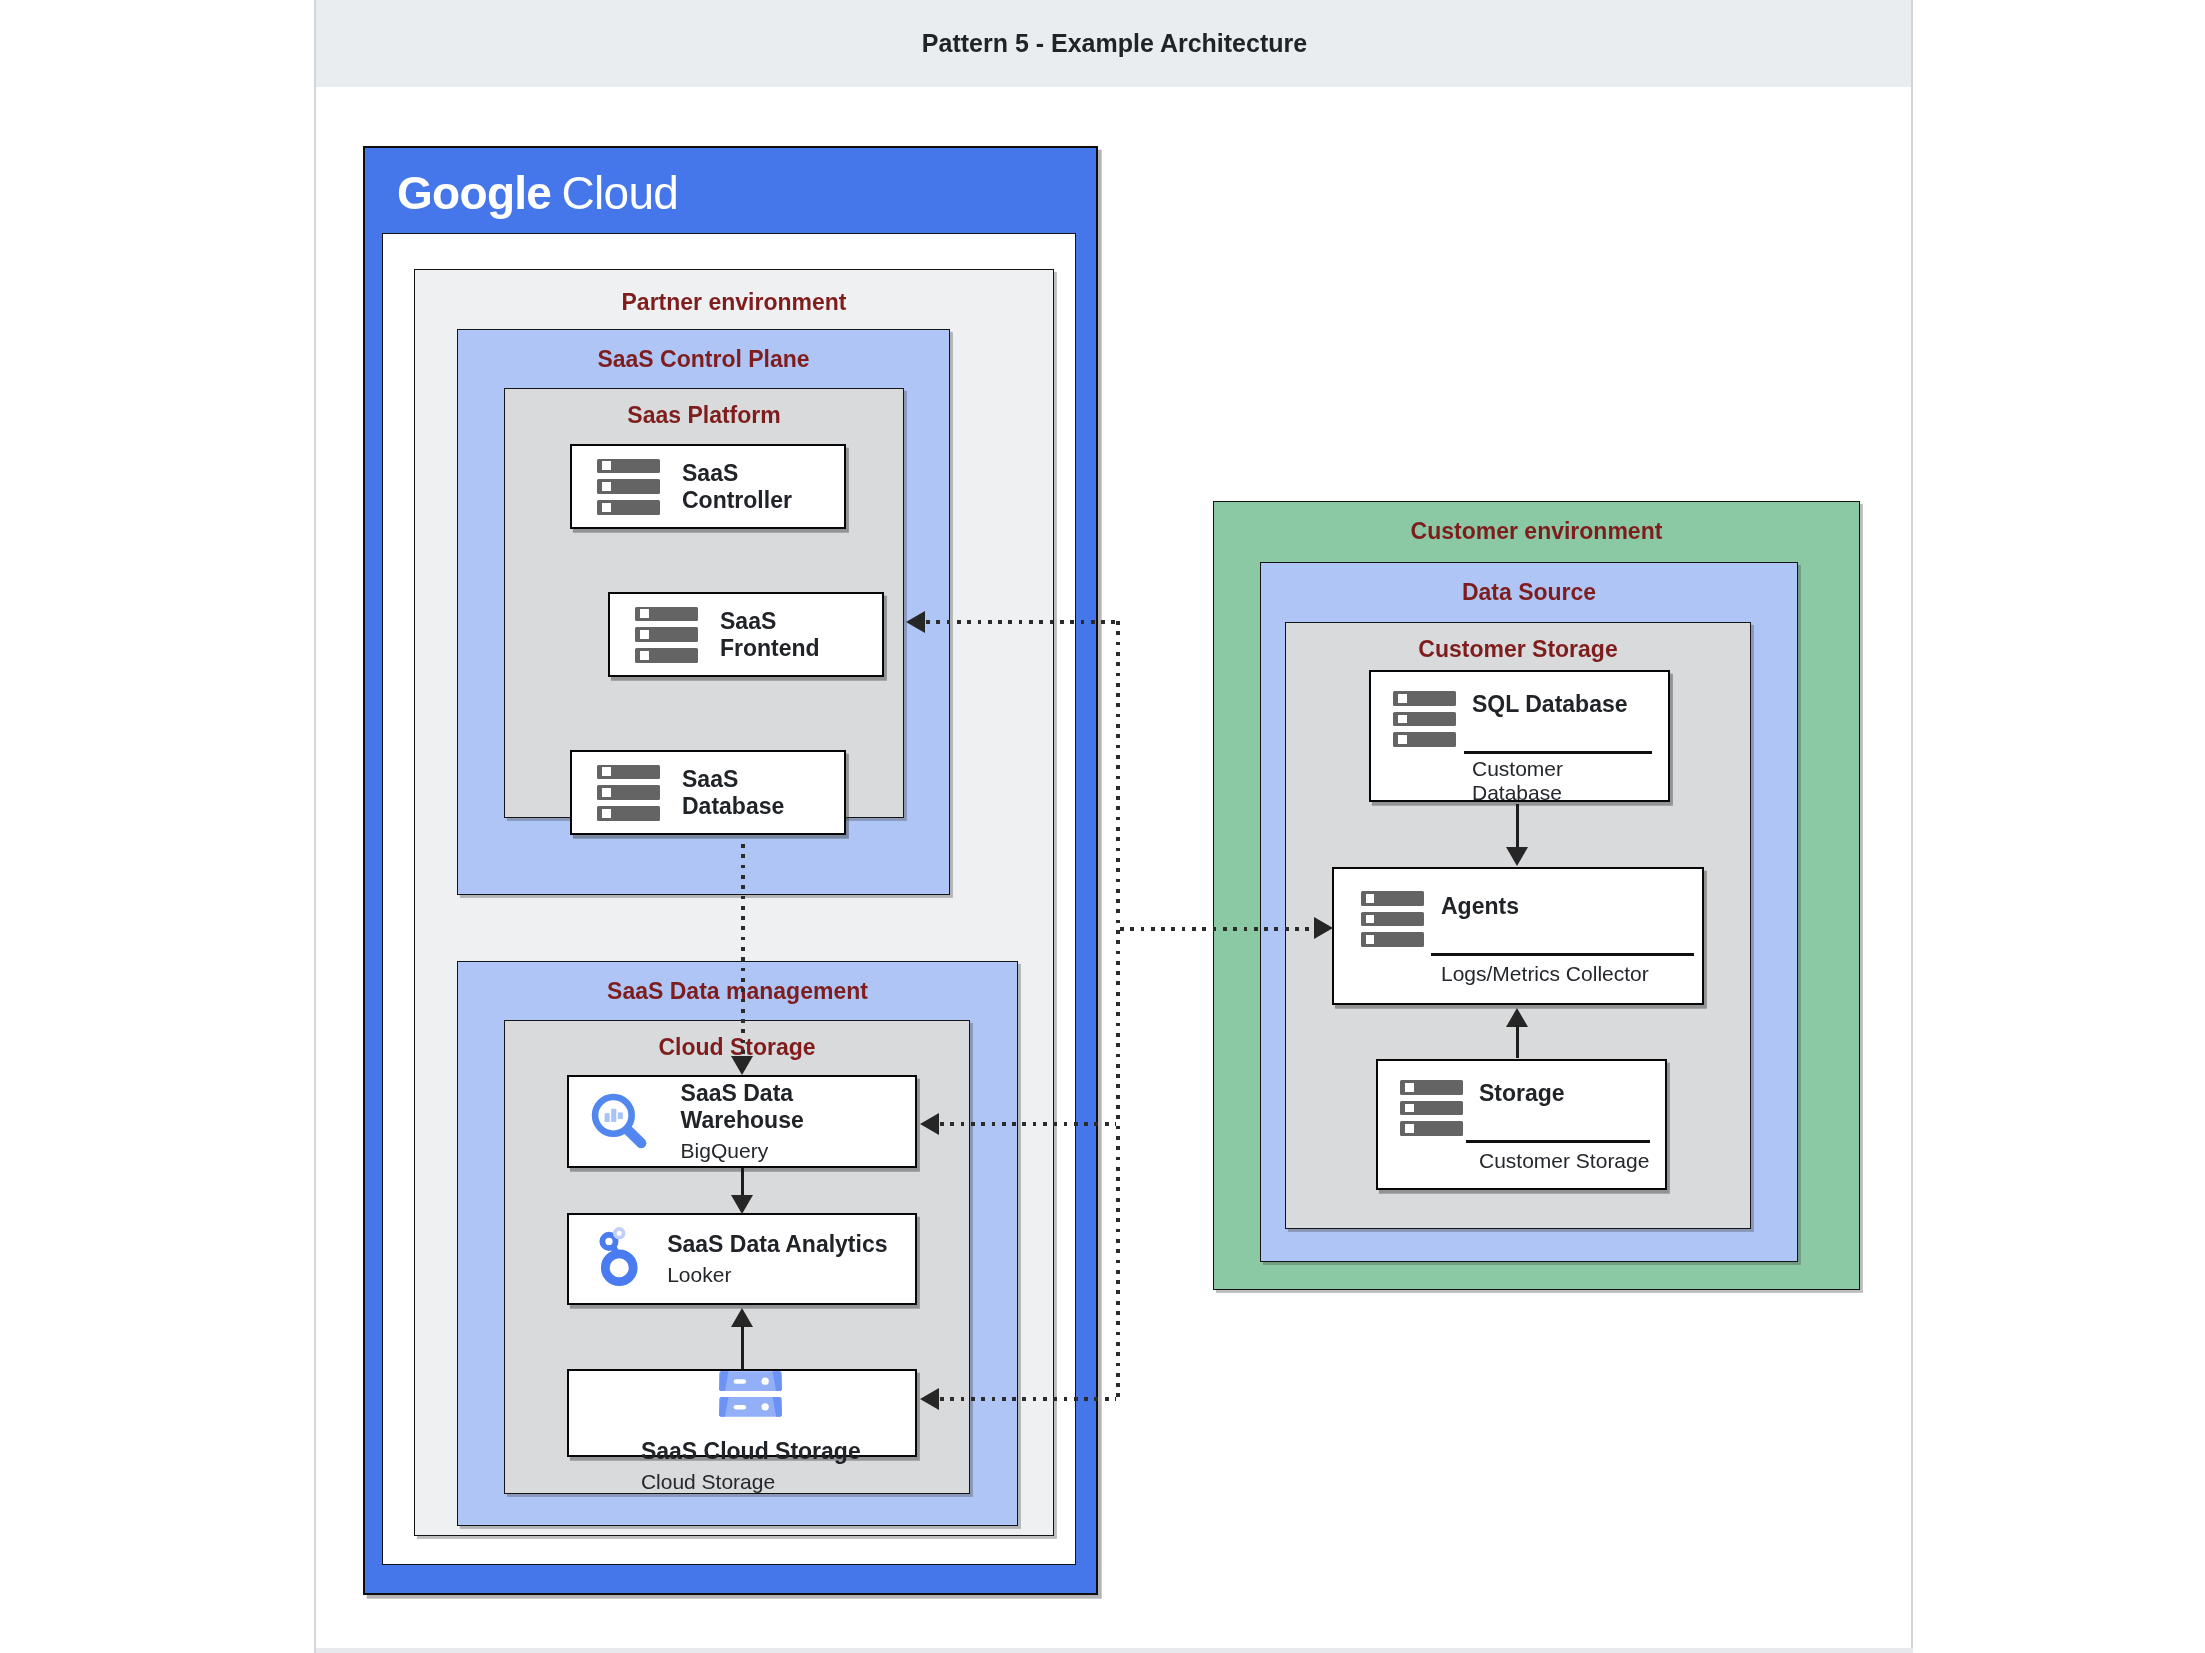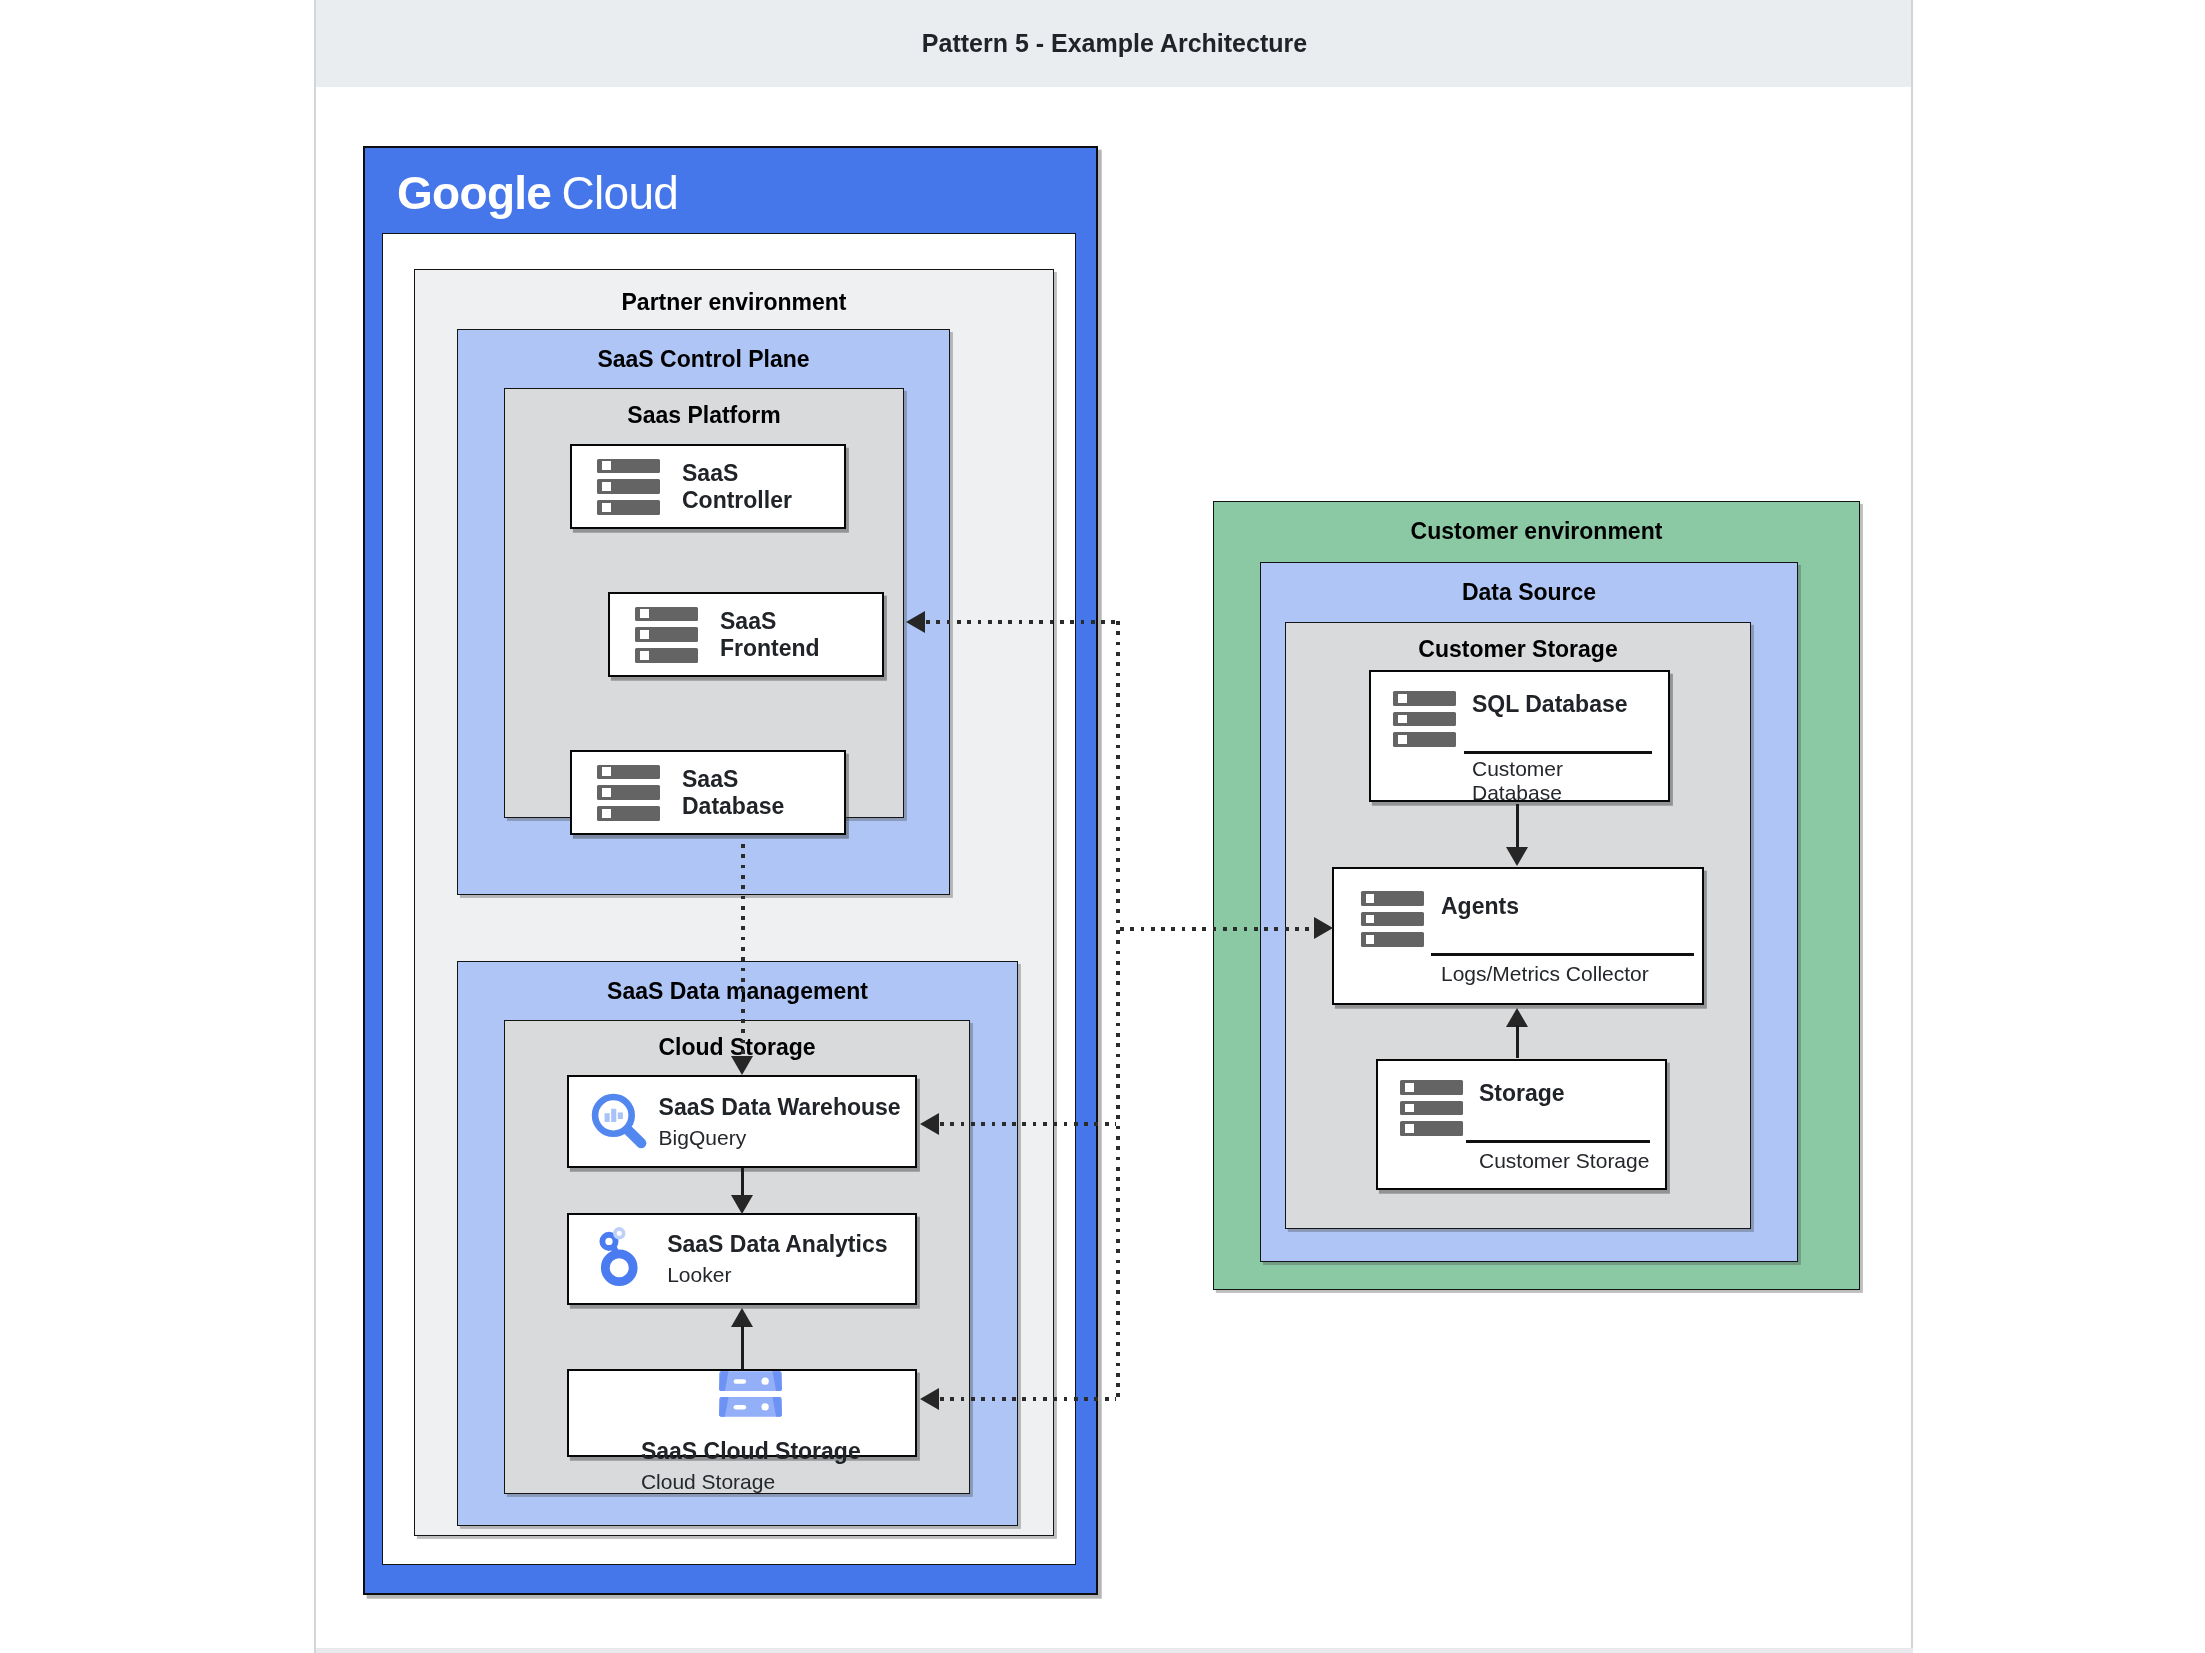"Partner environment" .panel > .box-label { color: #000000 -> #7f1d1d }
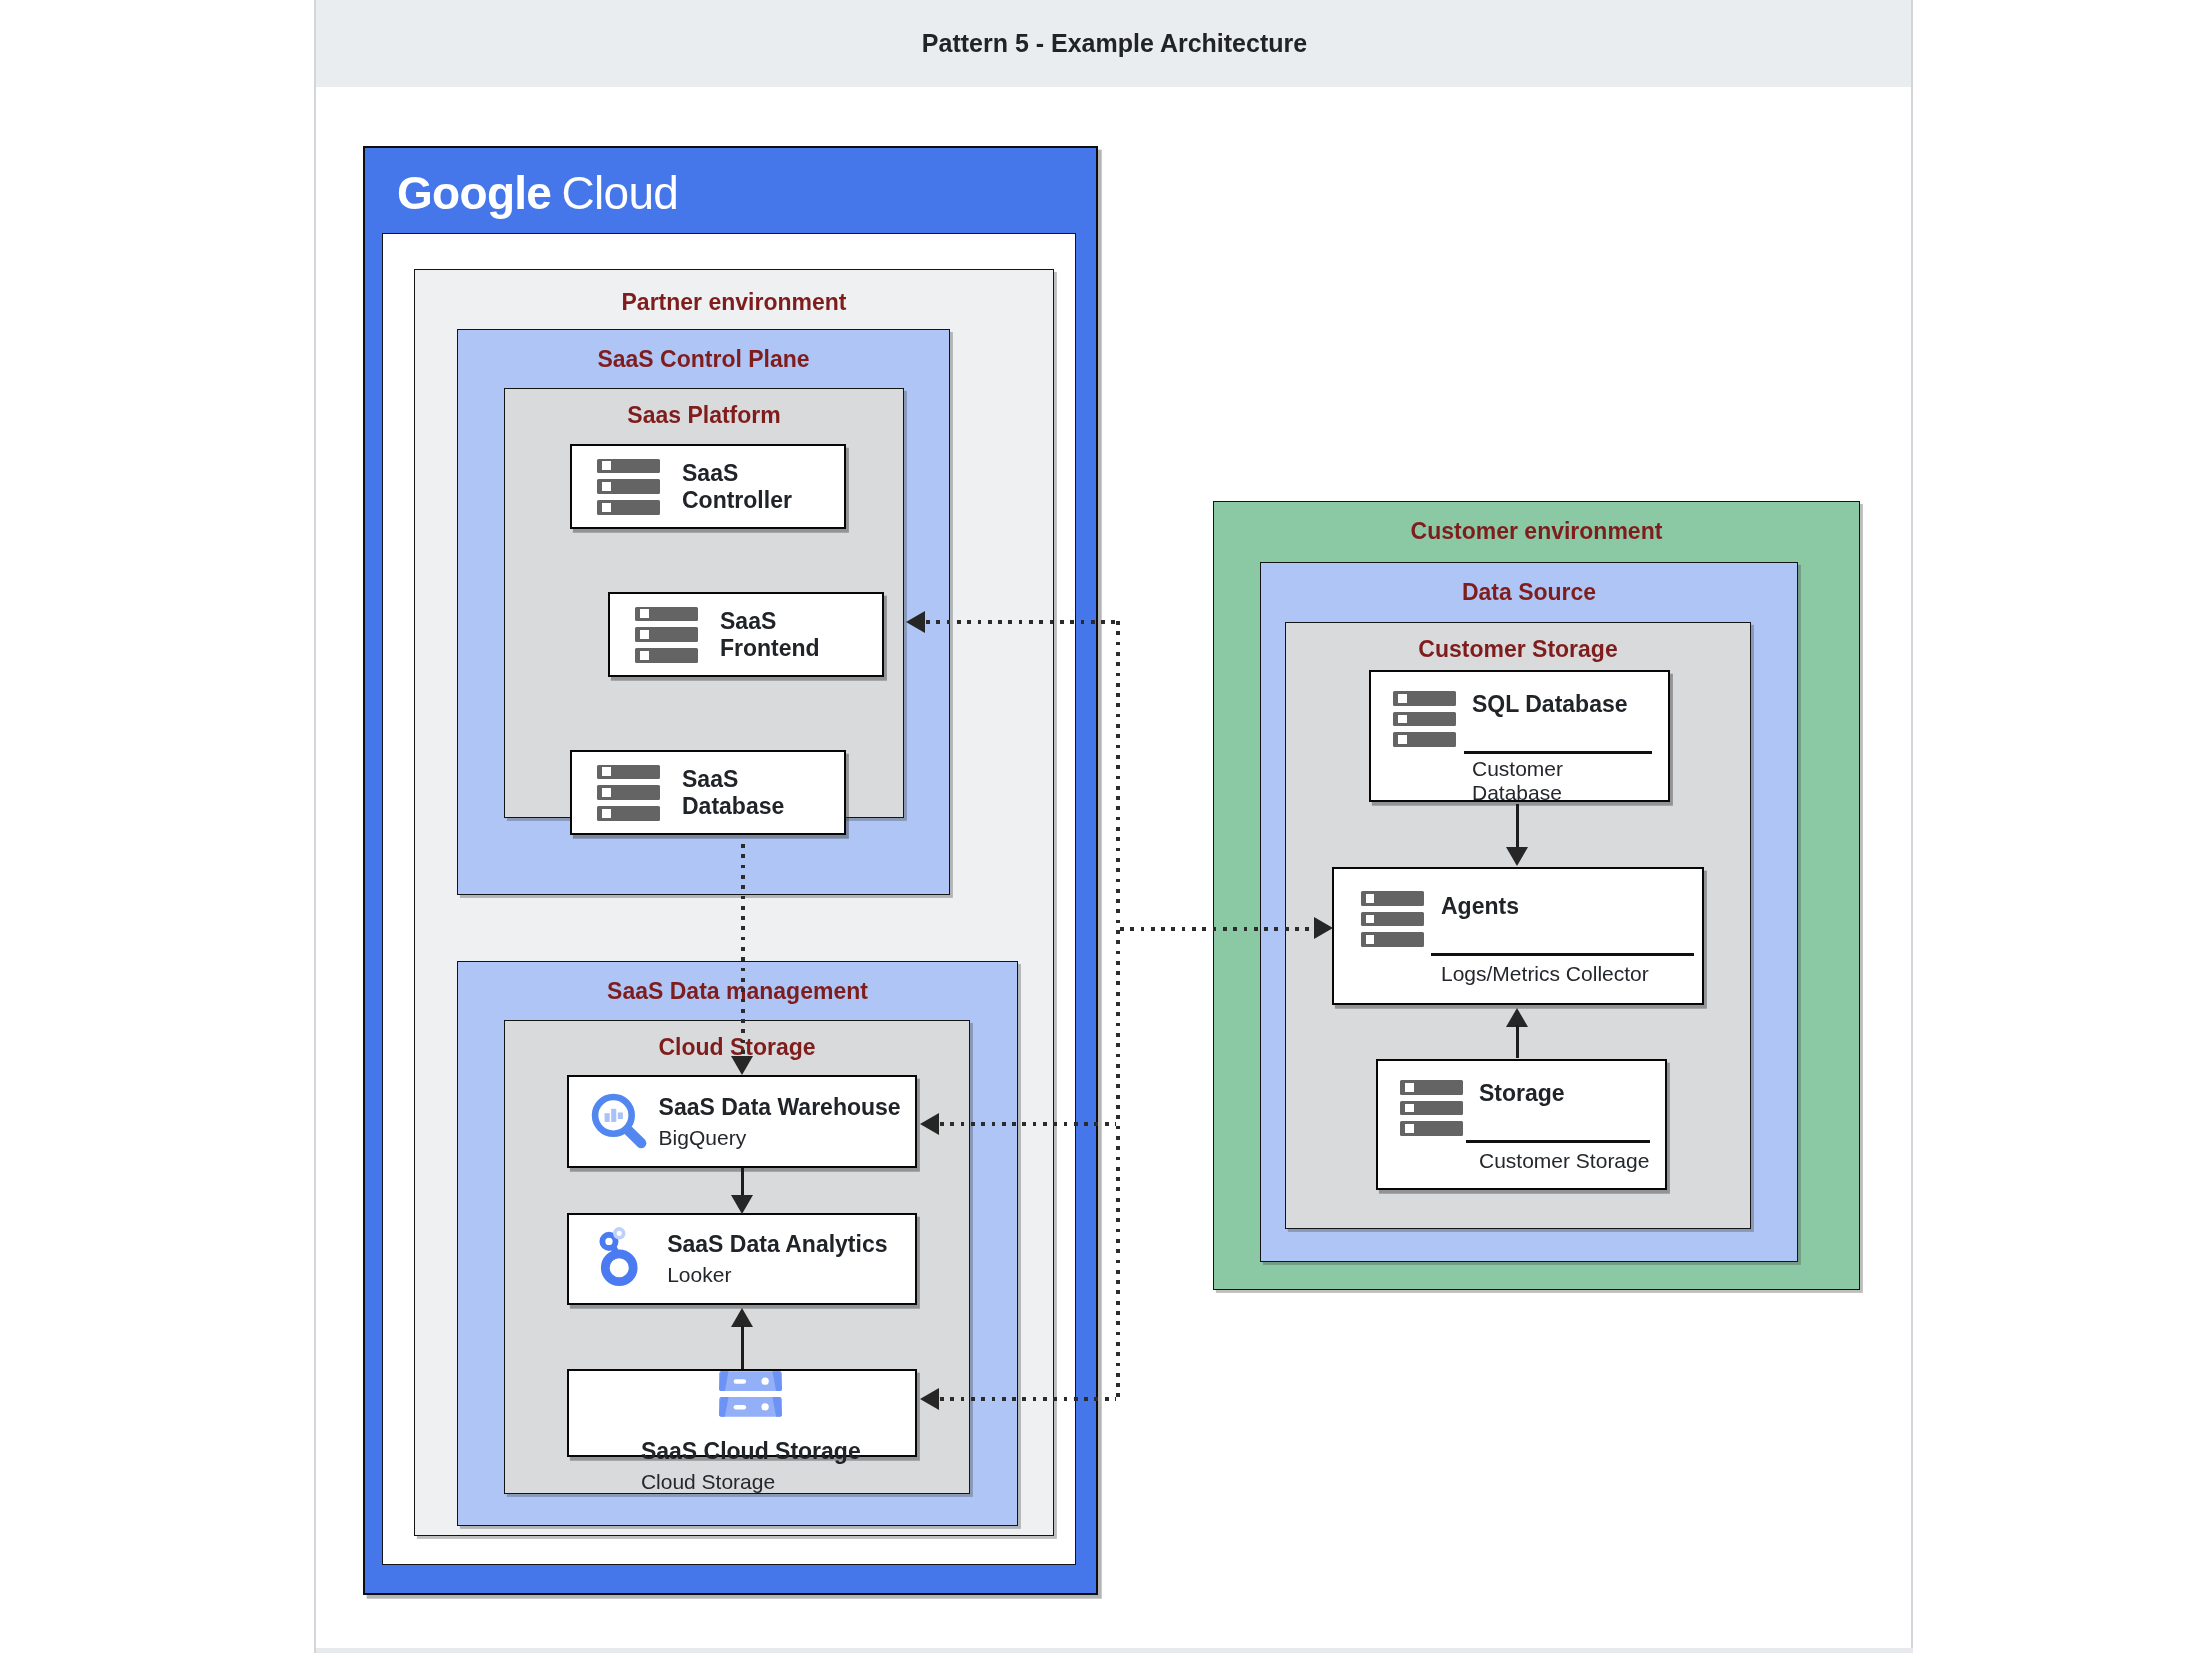"SaaS Data Warehouse" div.card { gap: 9px -> 31px }
